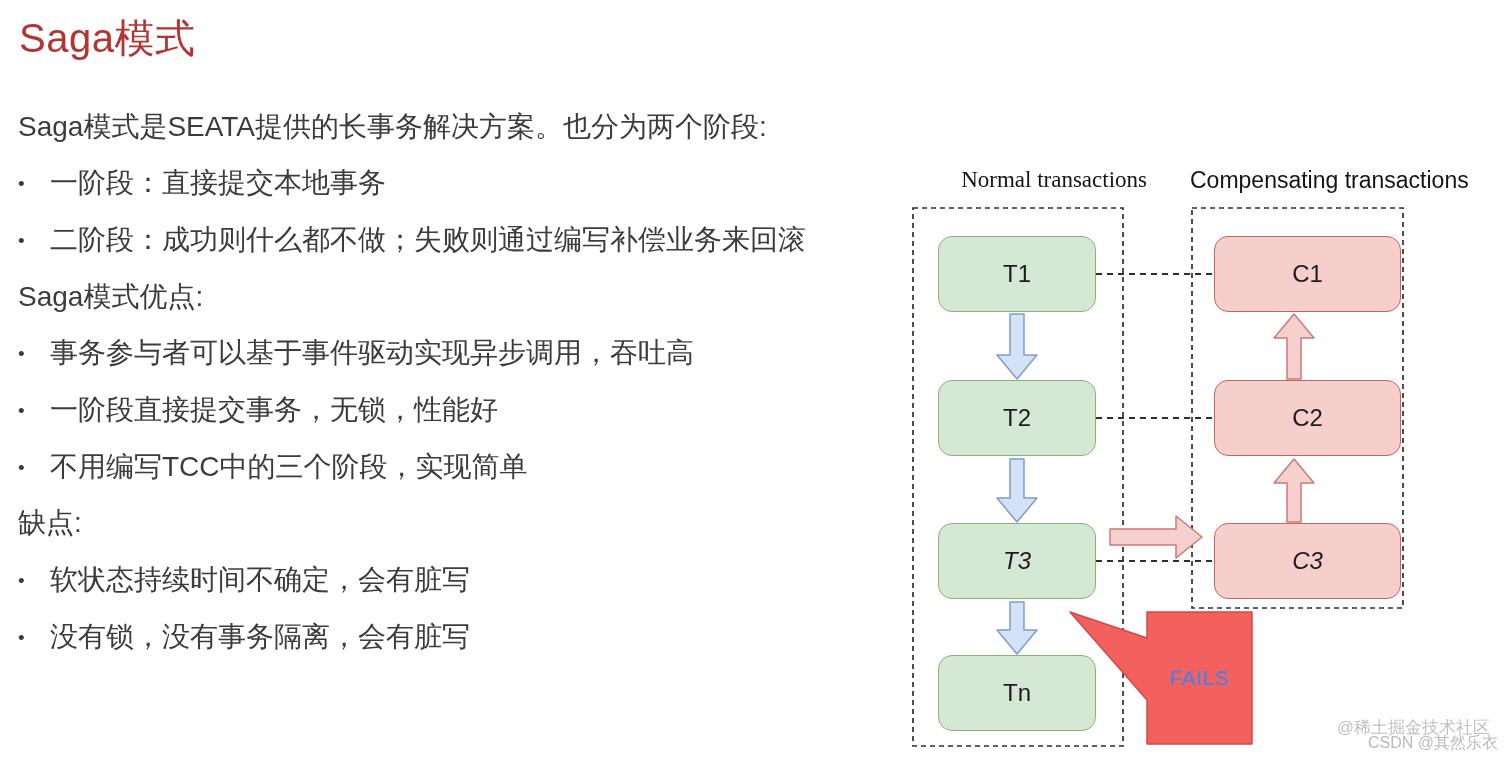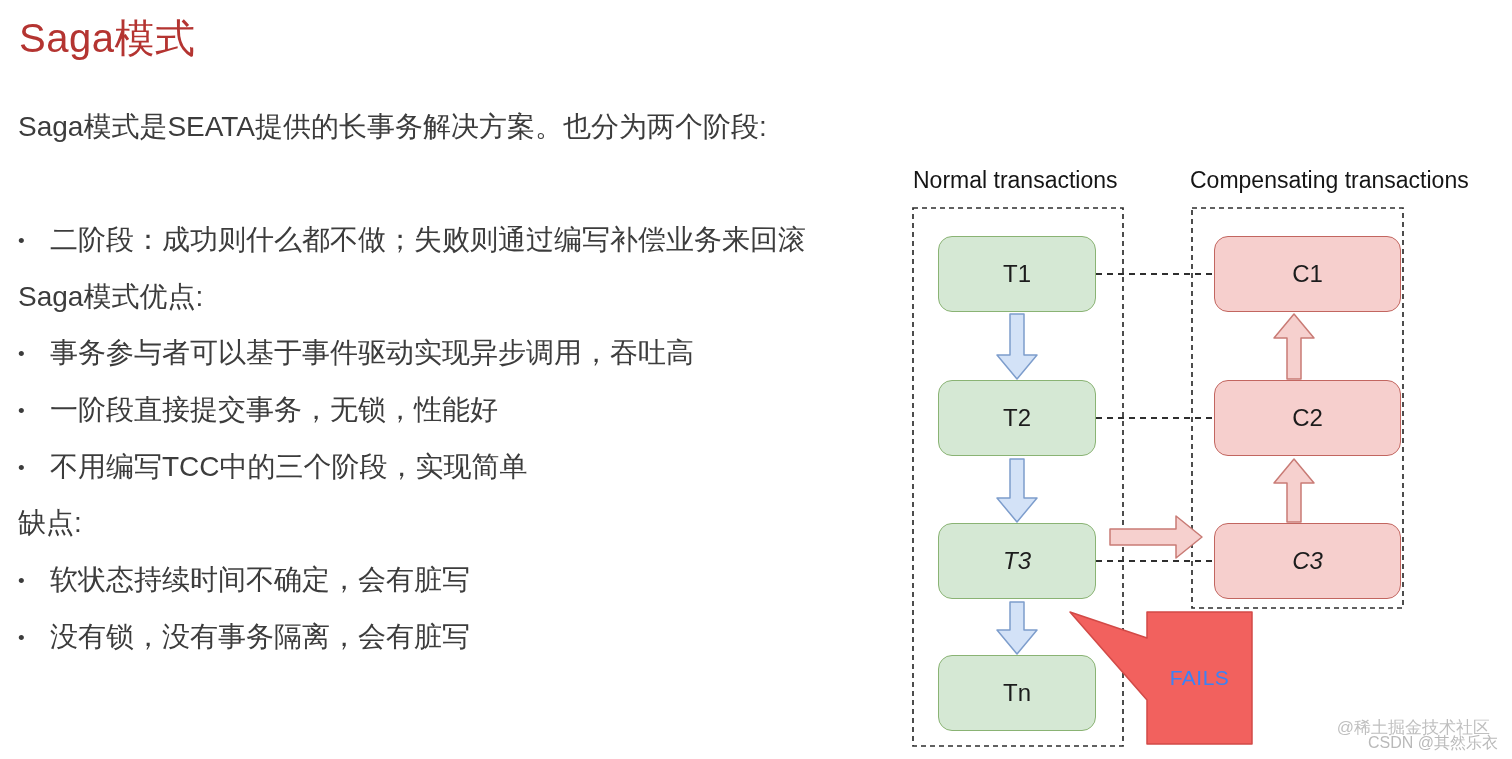"• 一阶段：直接提交本地事务" div.text-row { html: none -> <div> <span>•</span><span>一阶段：直接提交本地事务</span> </div> }
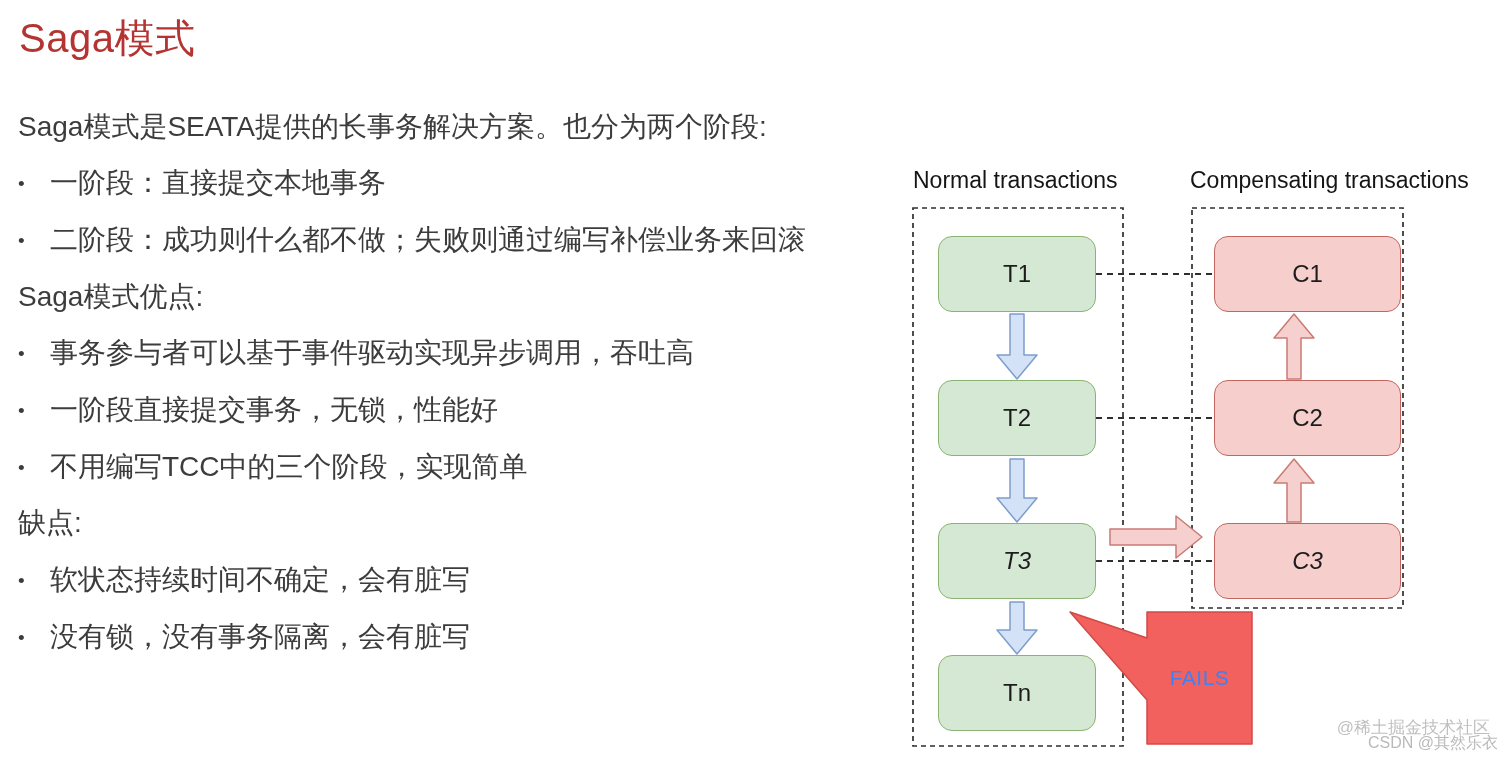"Normal transactions" .col-title.normal { font-family: none -> Liberation Serif, serif; left: 913px -> 937px; text-align: left -> right }
